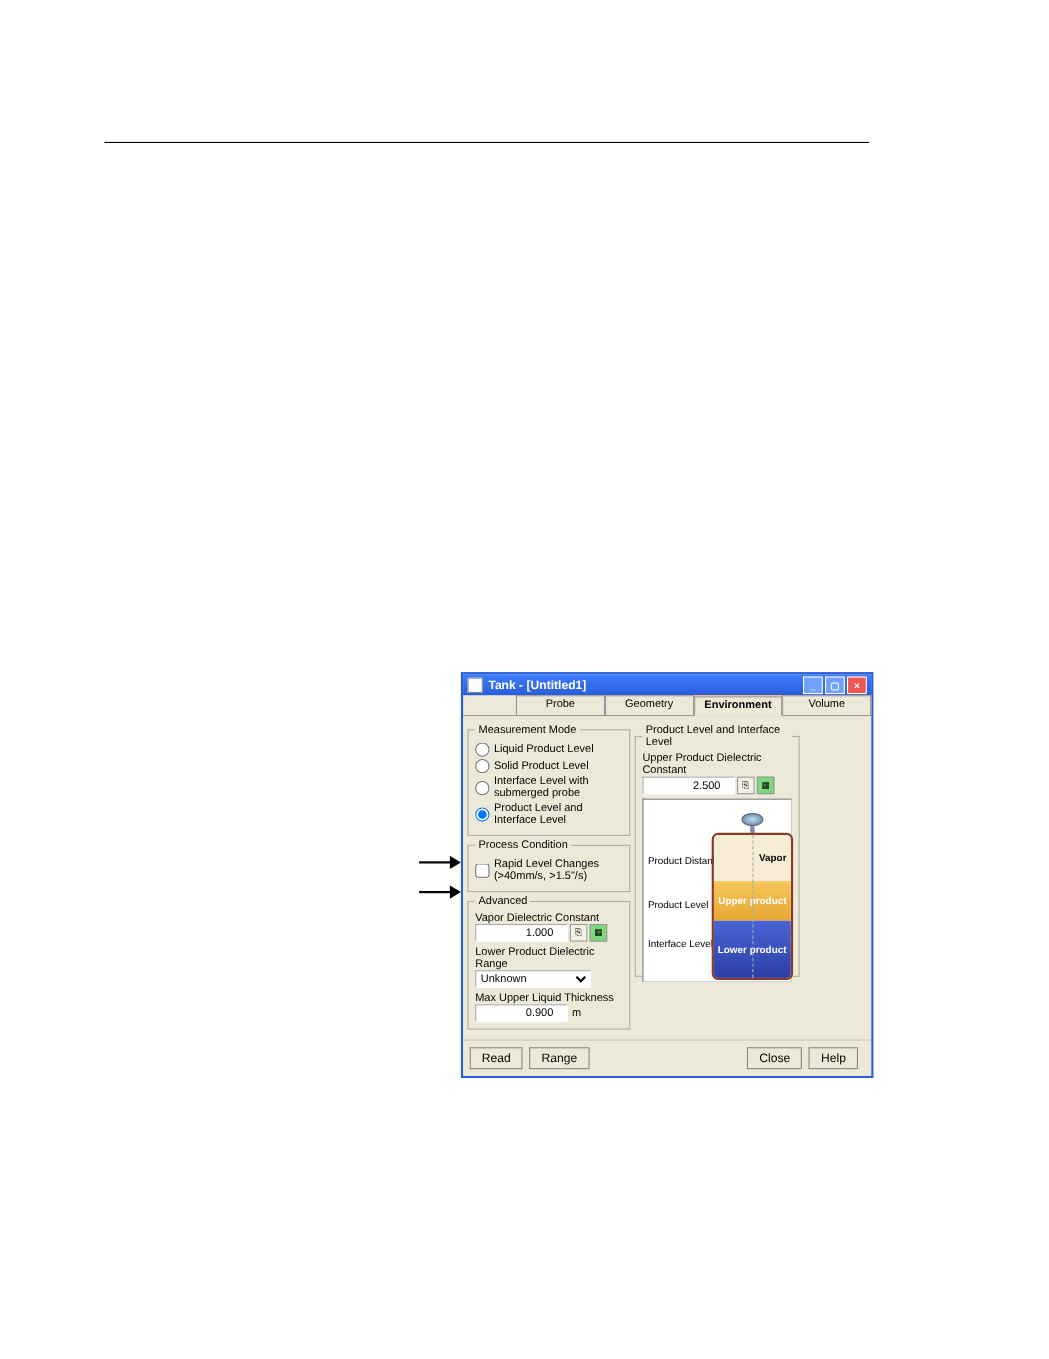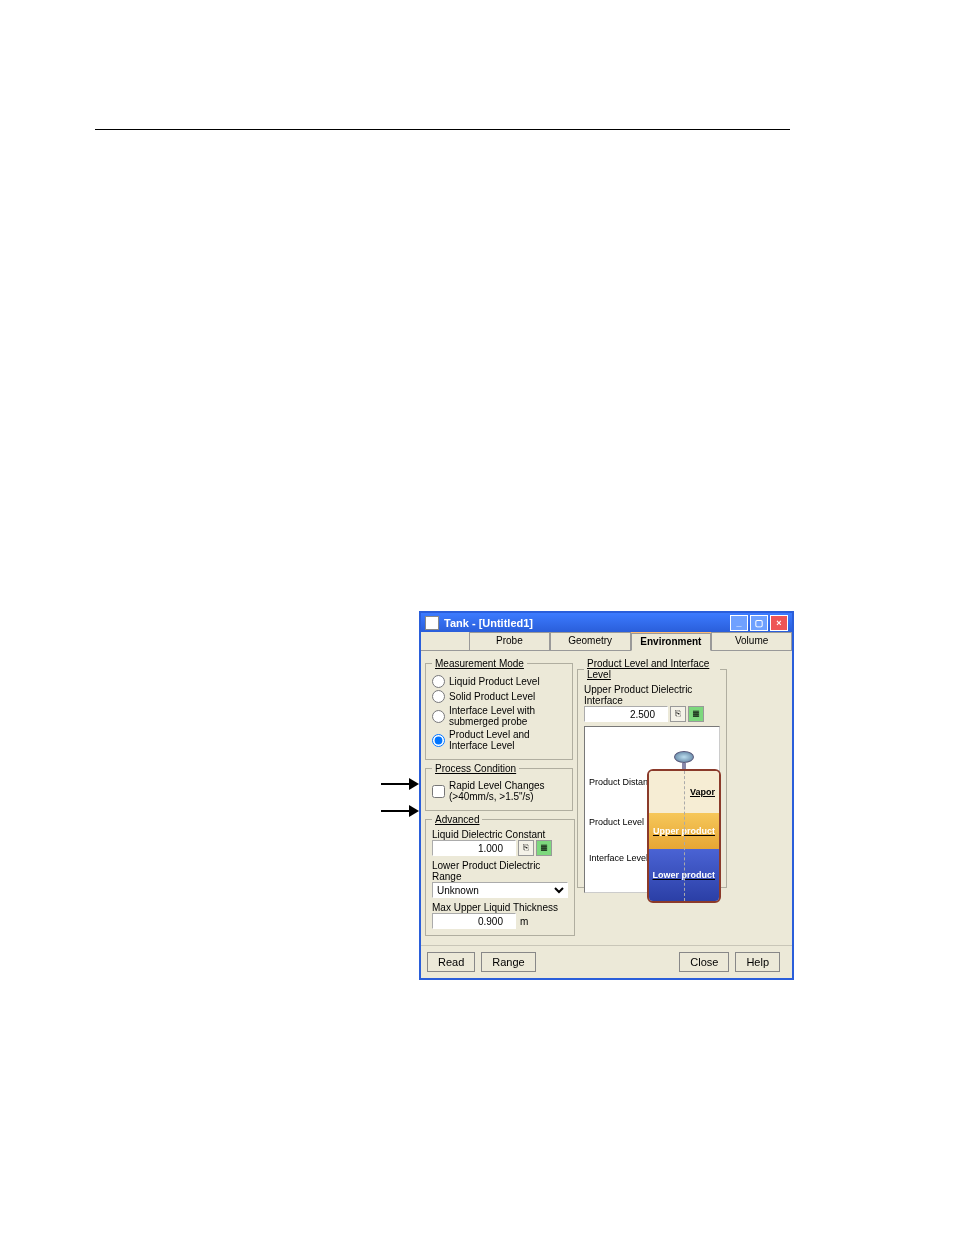"Measurement Mode" legend { text-decoration: underline -> none }
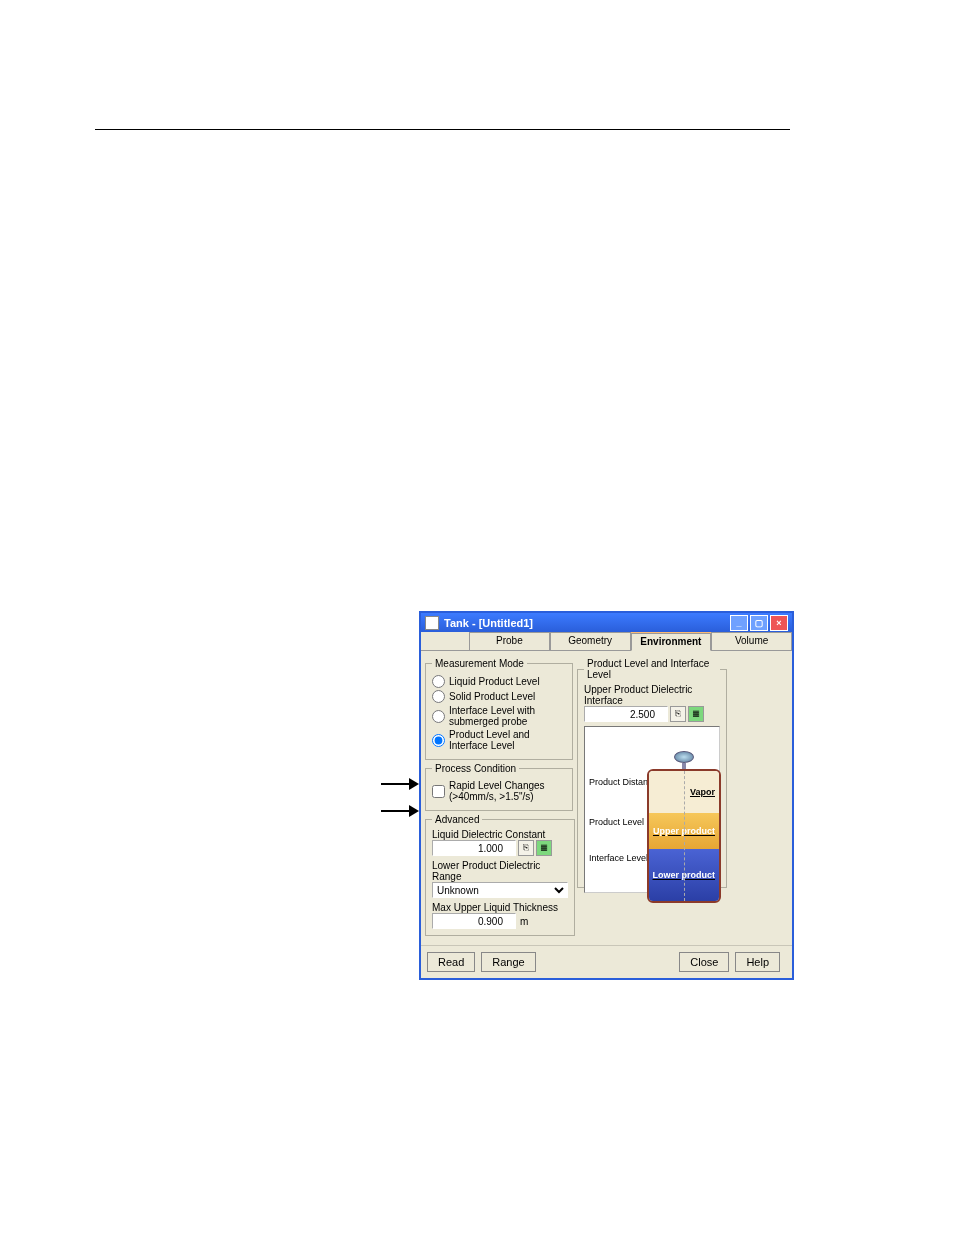"Upper Product Dielectric Interface" div { text: Interface -> Constant }
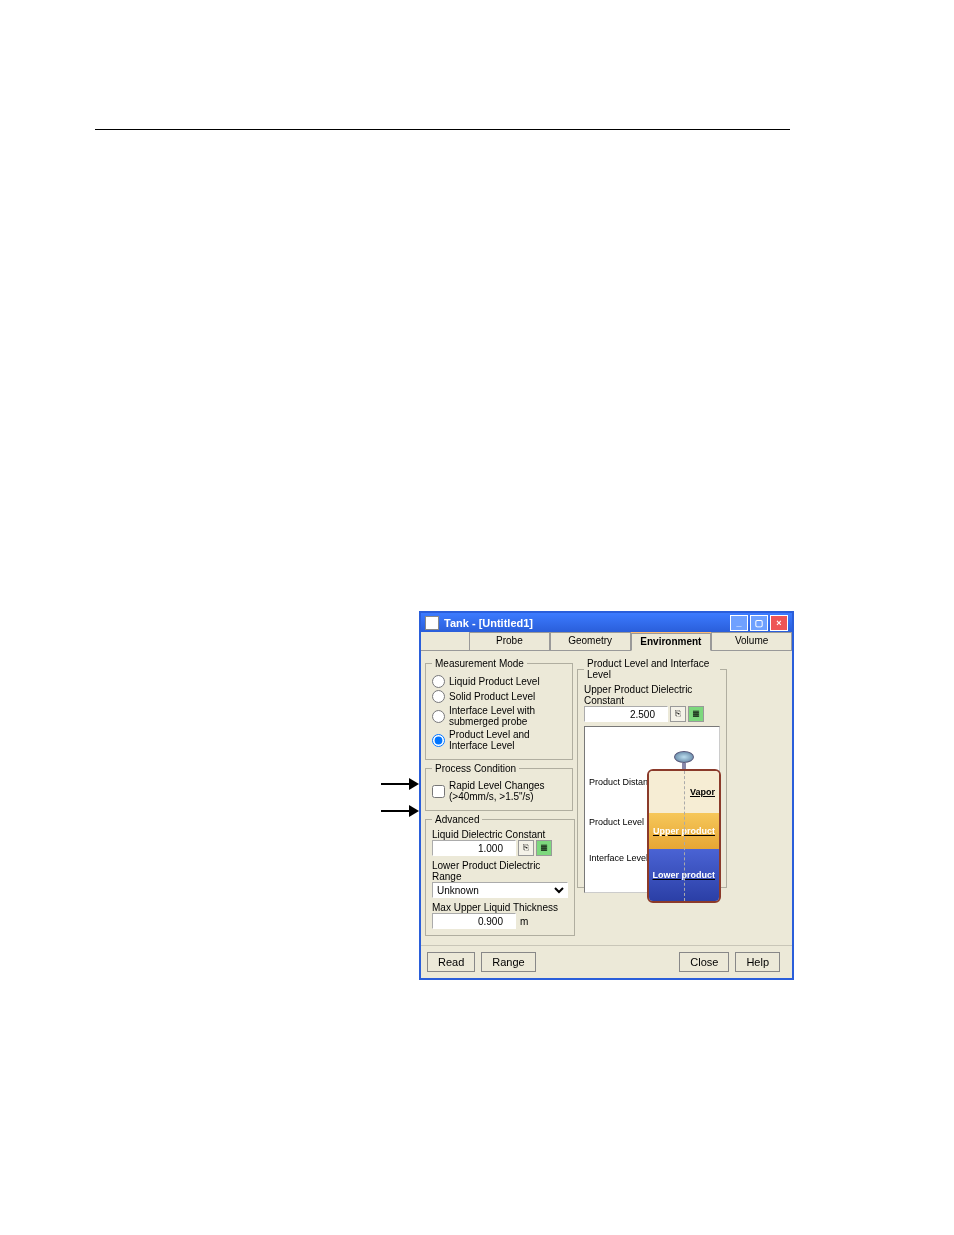"Vapor" .tank { text-decoration: underline -> none; top: 24px -> 12px }
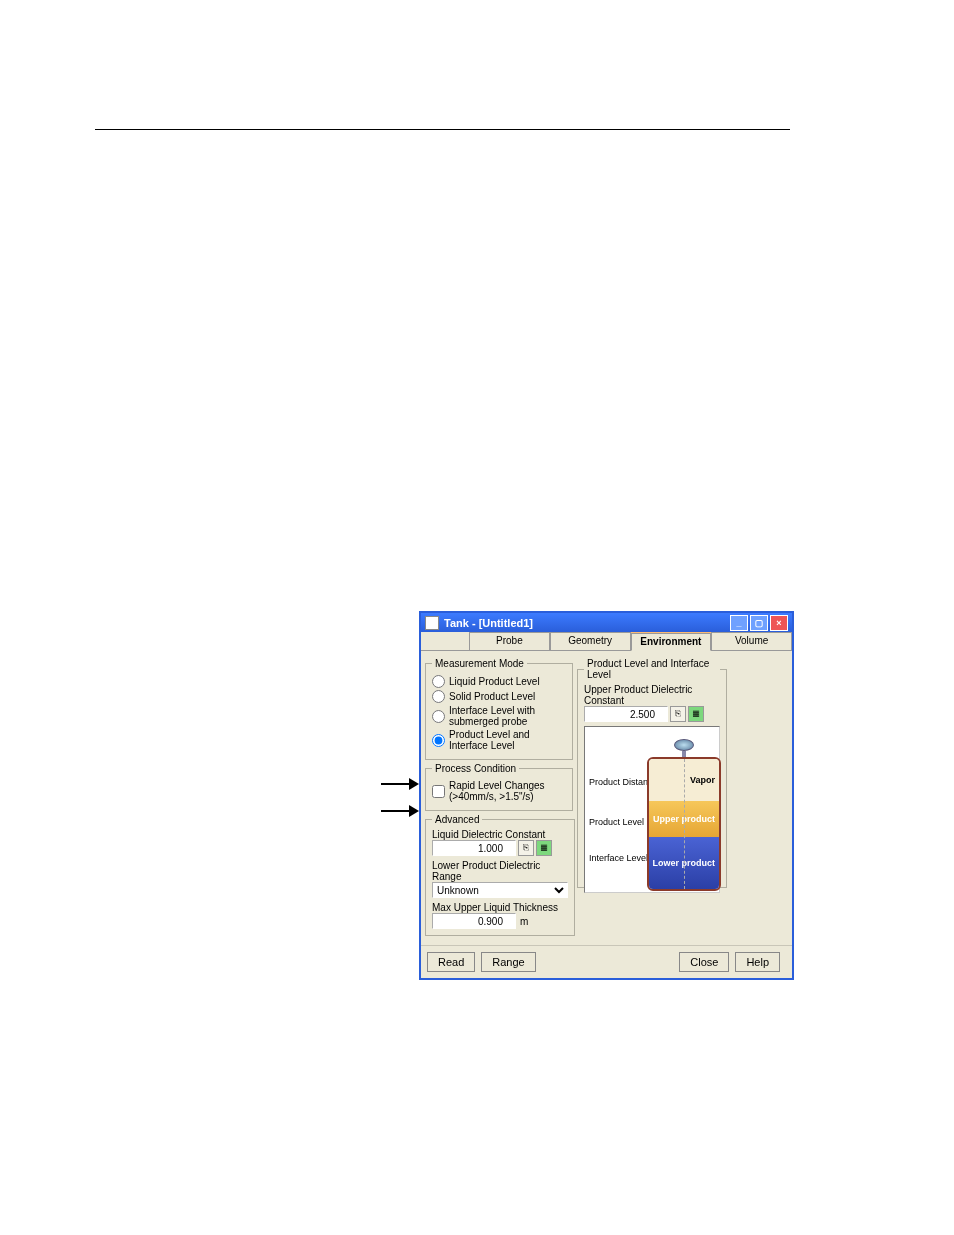"Liquid Dielectric Constant" div { text: Liquid -> Vapor }
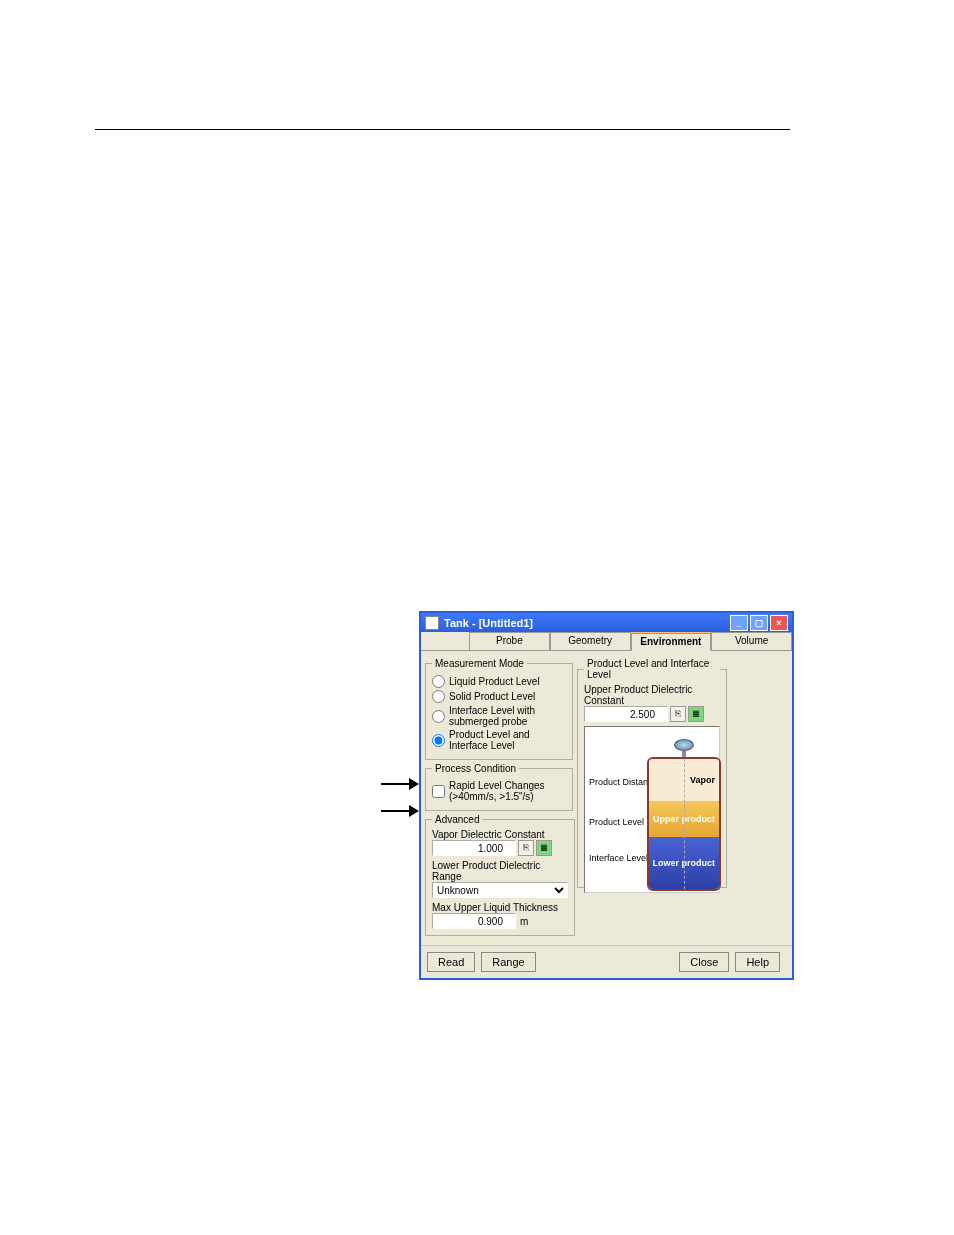"Unknown" .sel { width: 136px -> 105px }
